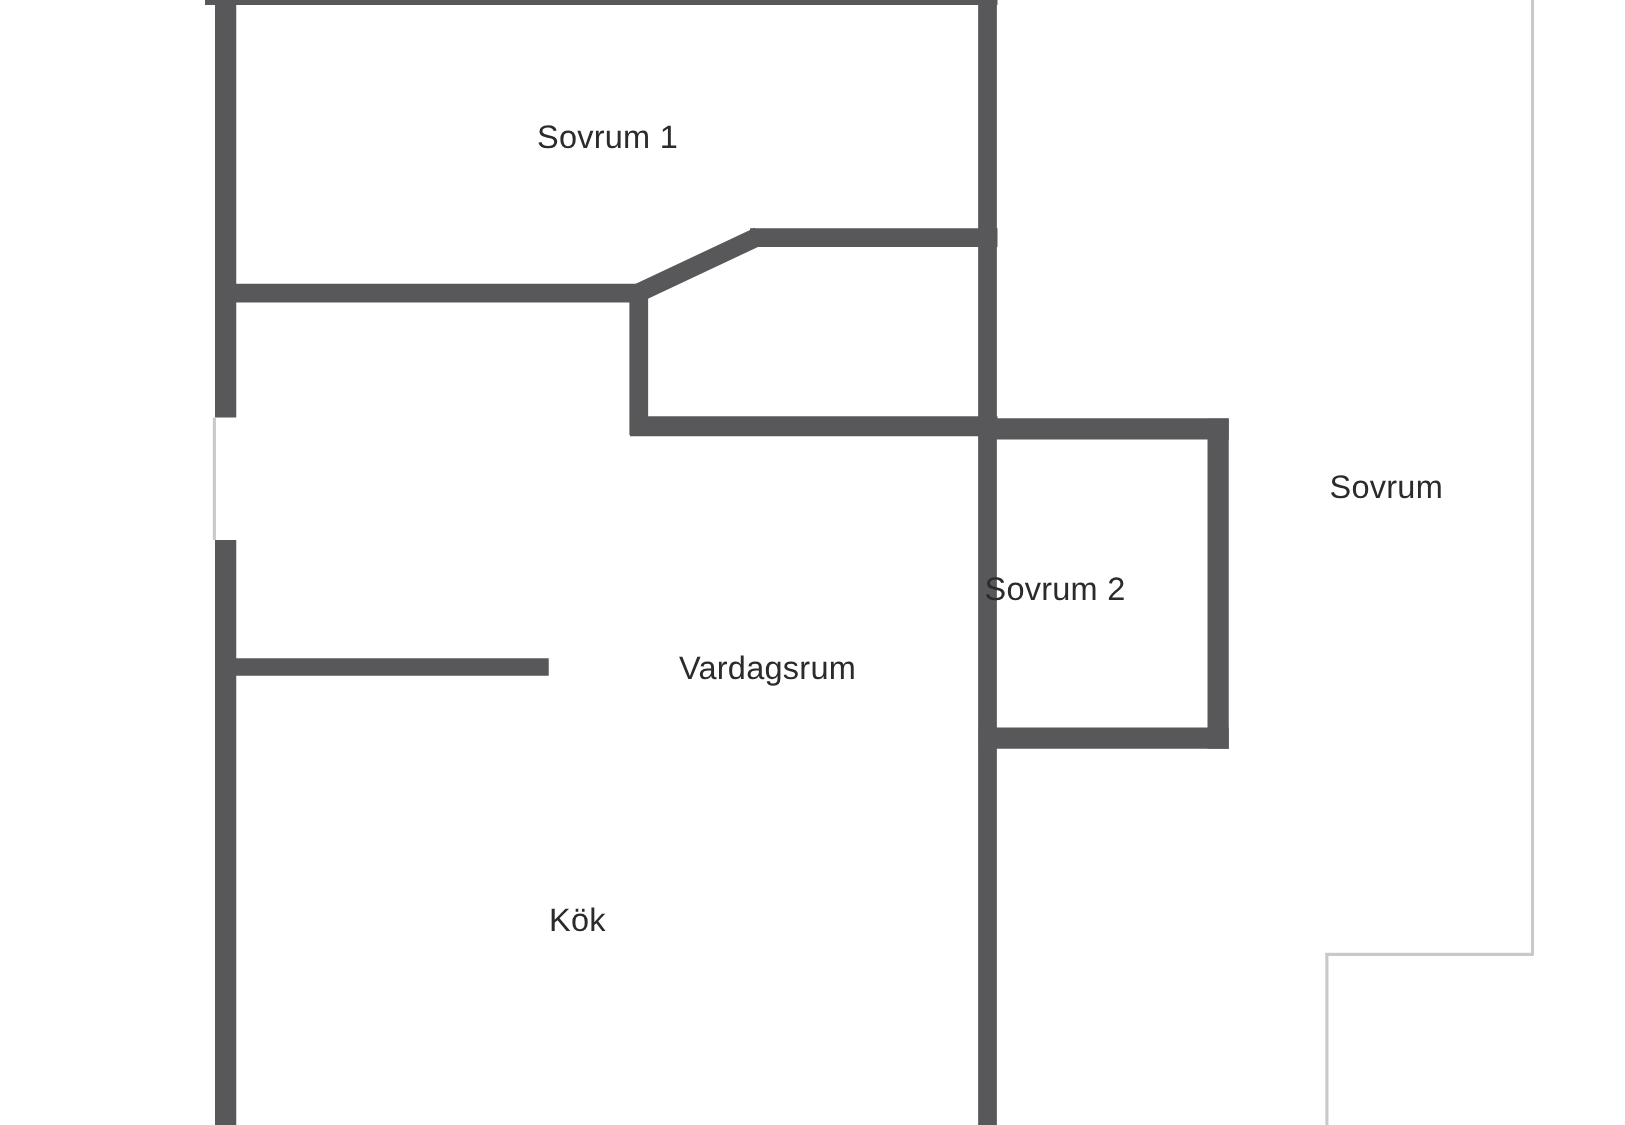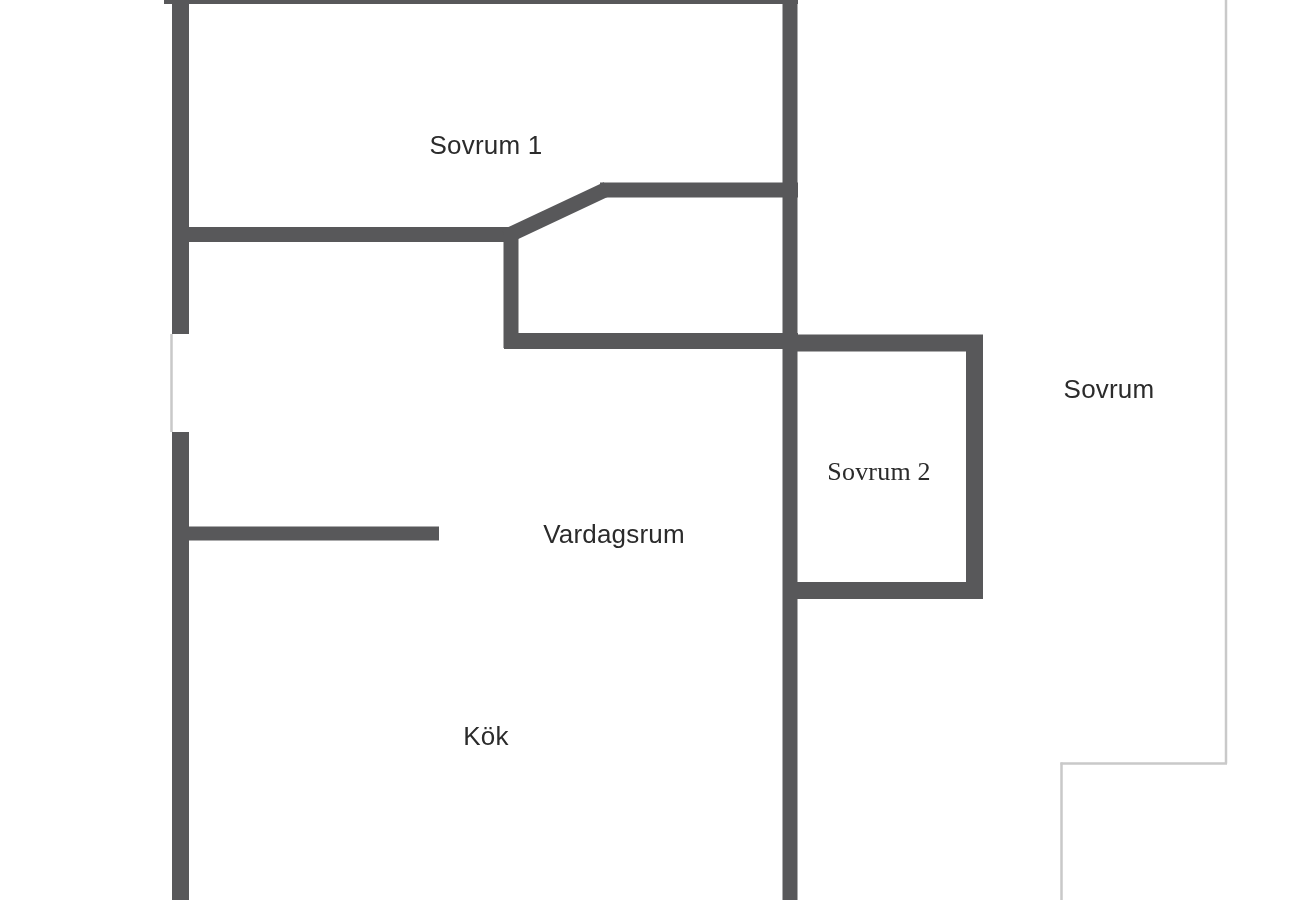"Sovrum 1" .label-sovrum1 { margin-top: 36px -> none }
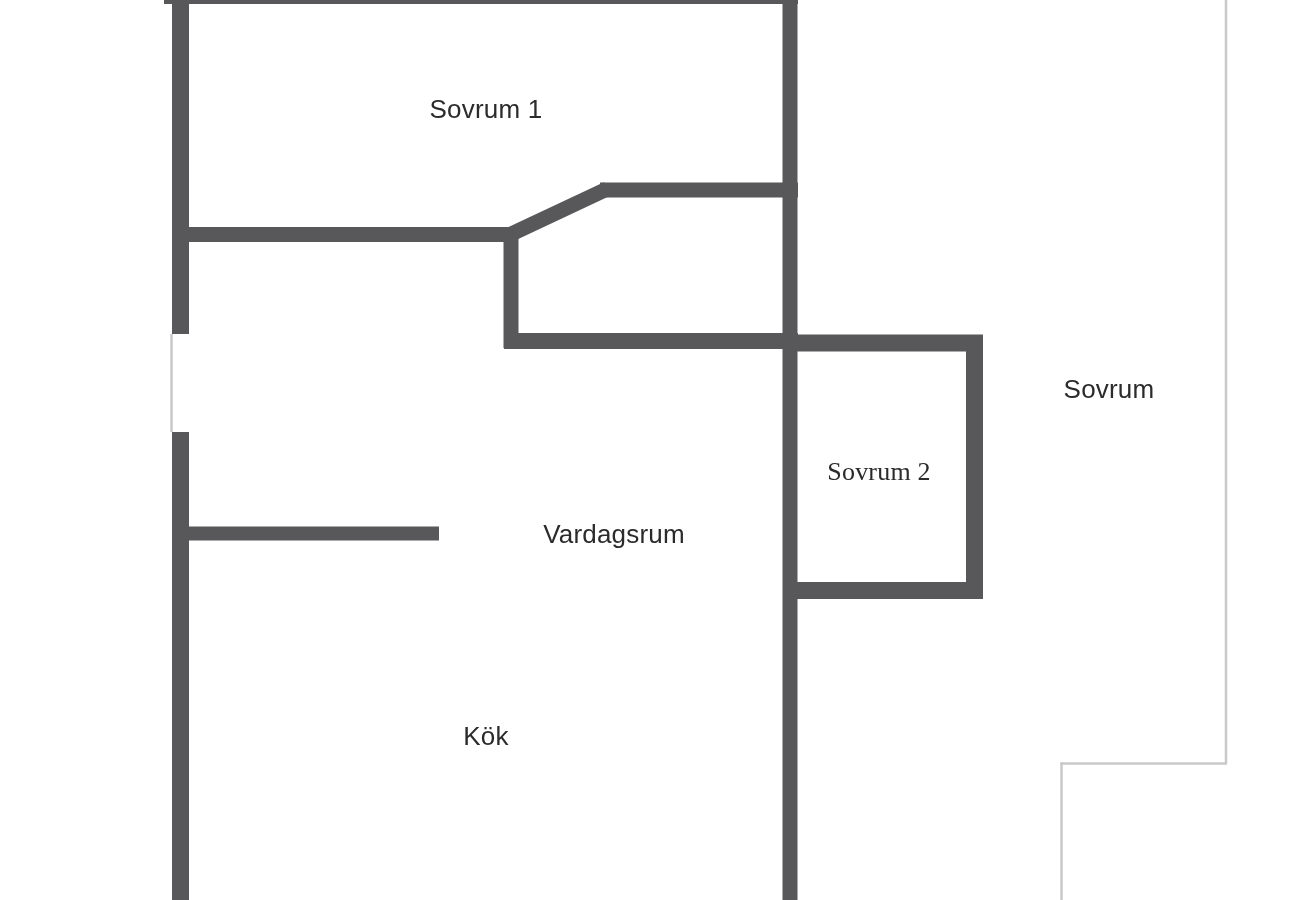"Sovrum 2" .label-sovrum2 { font-family: Liberation Serif, serif -> none; left: 879px -> 844px }
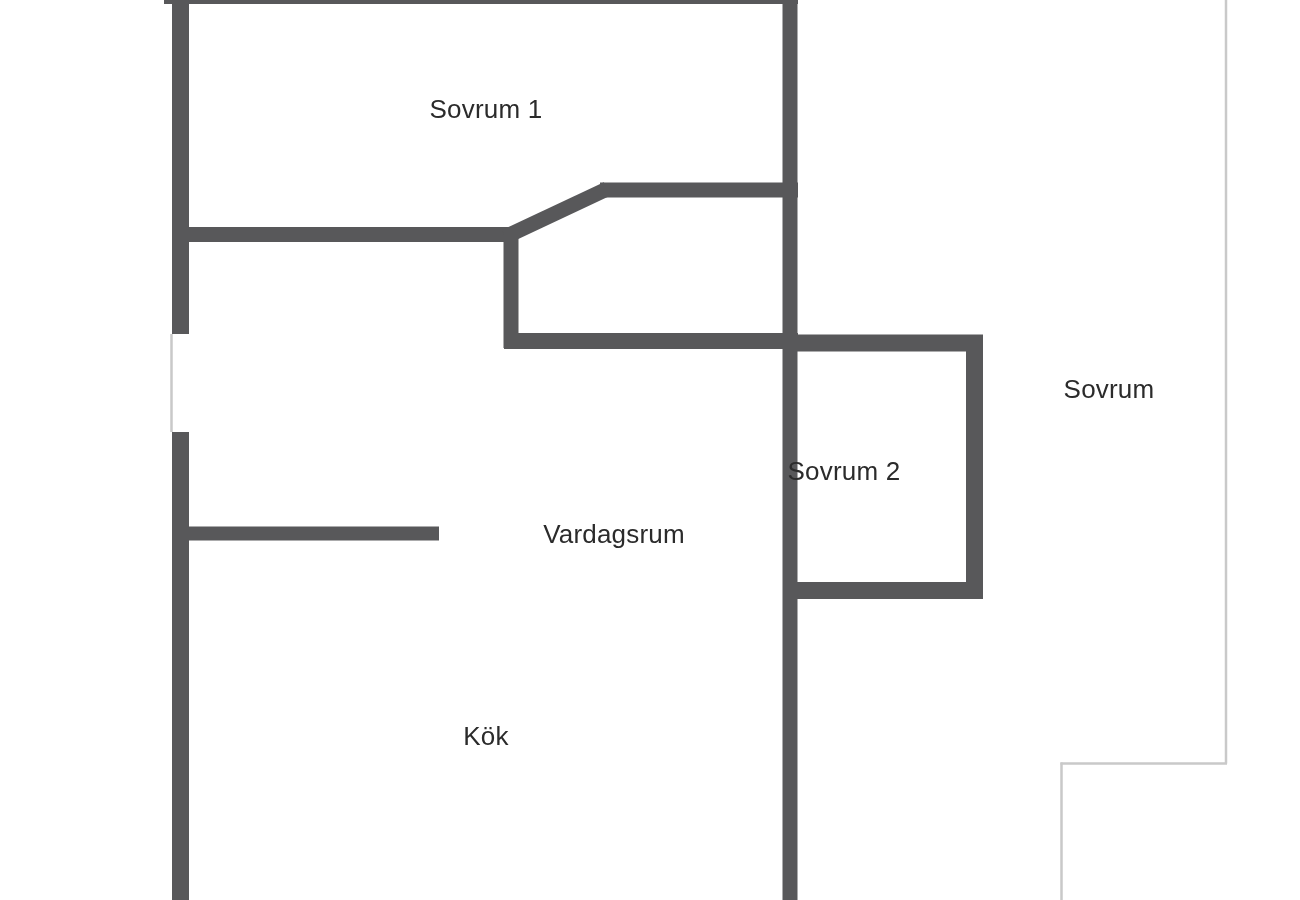"Kök" .label-kok { left: 486px -> 462px }
